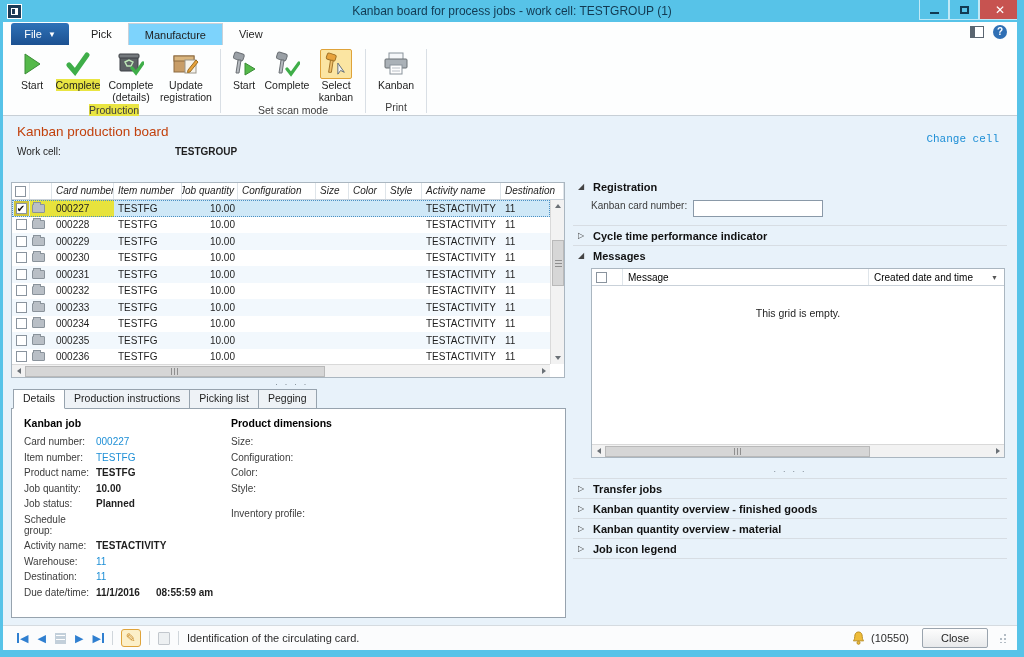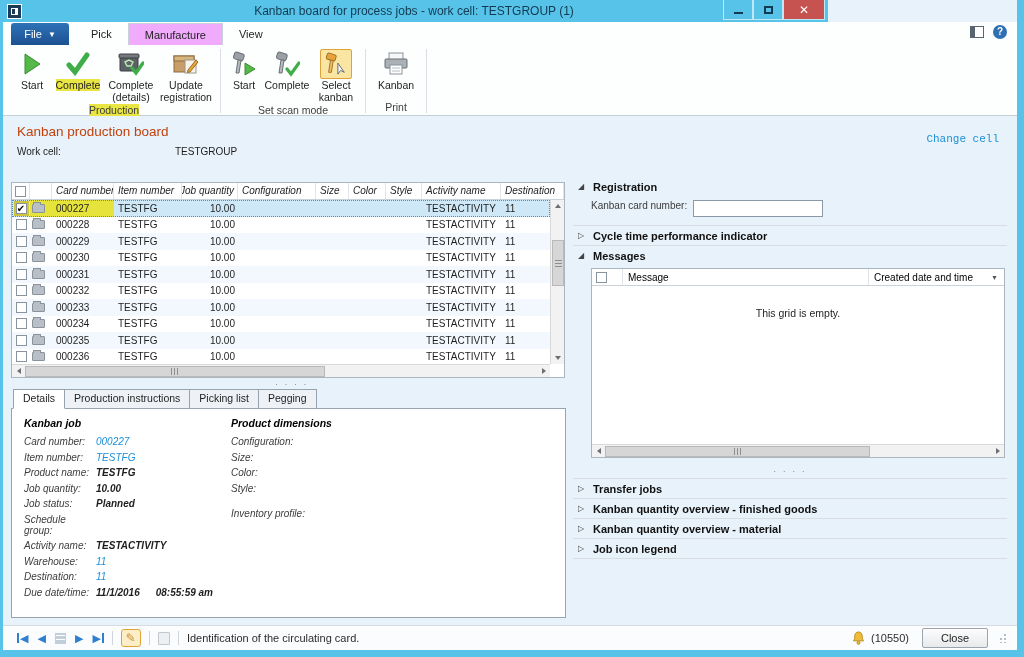"Kanban board for process jobs" .titlebar { width: 828px -> 1024px }
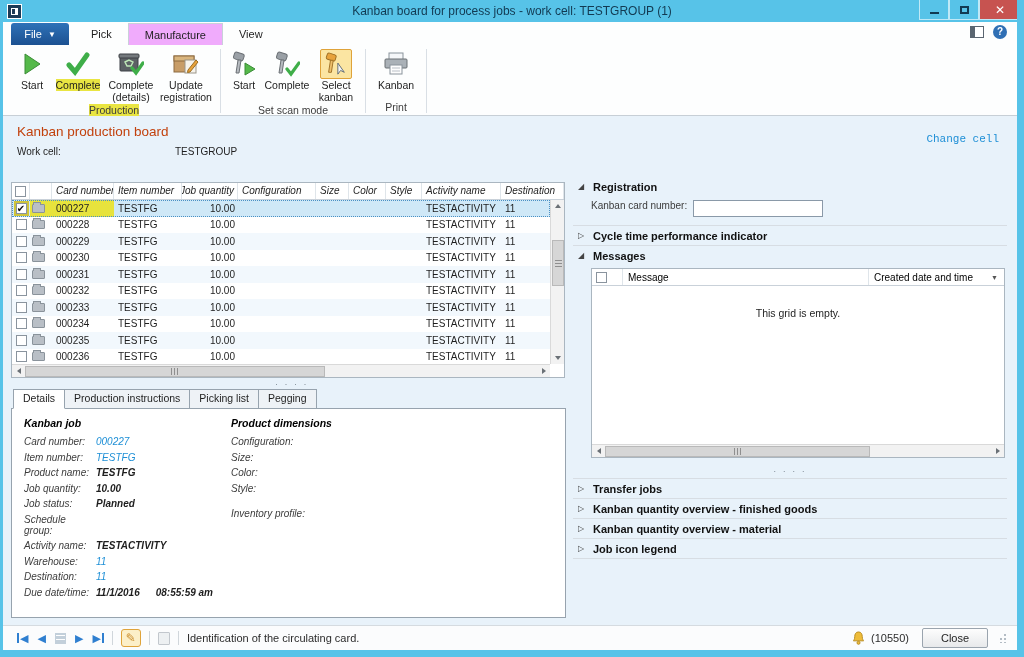"Manufacture" .rtab.active { background: #f0abfc -> #7dd3fc }
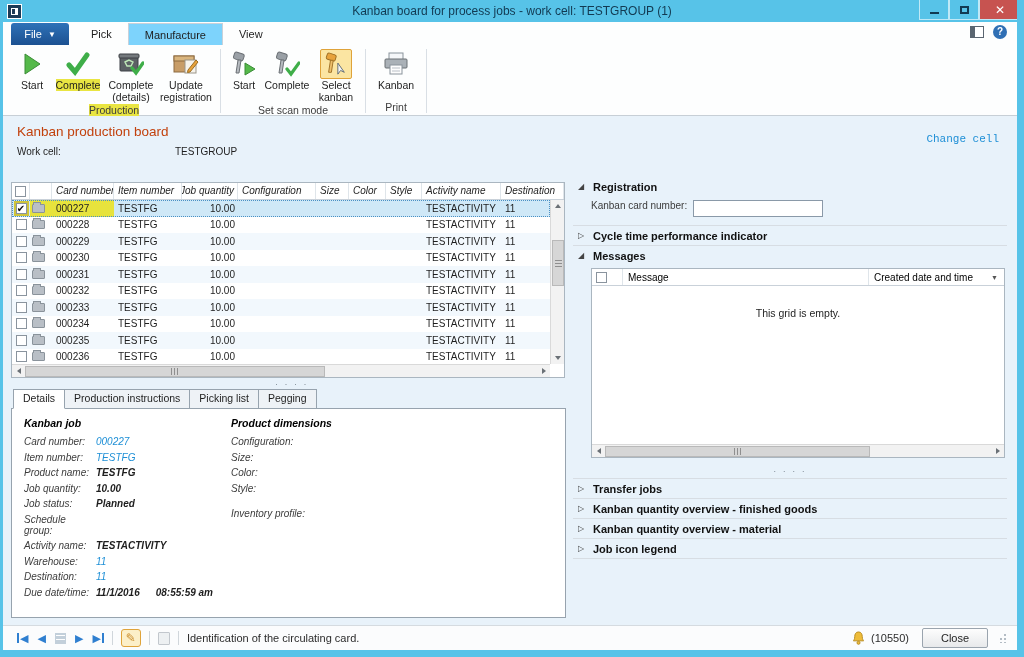"TESTGROUP" .hrow .hval { font-weight: normal -> bold }
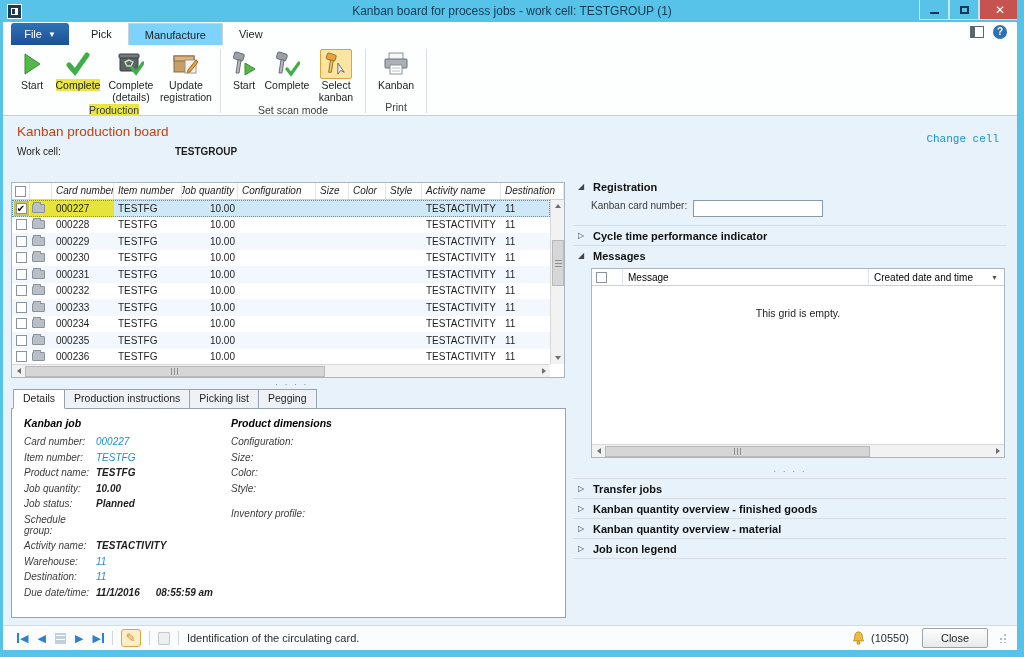"Kanban job" .dcols { font-style: italic -> none }
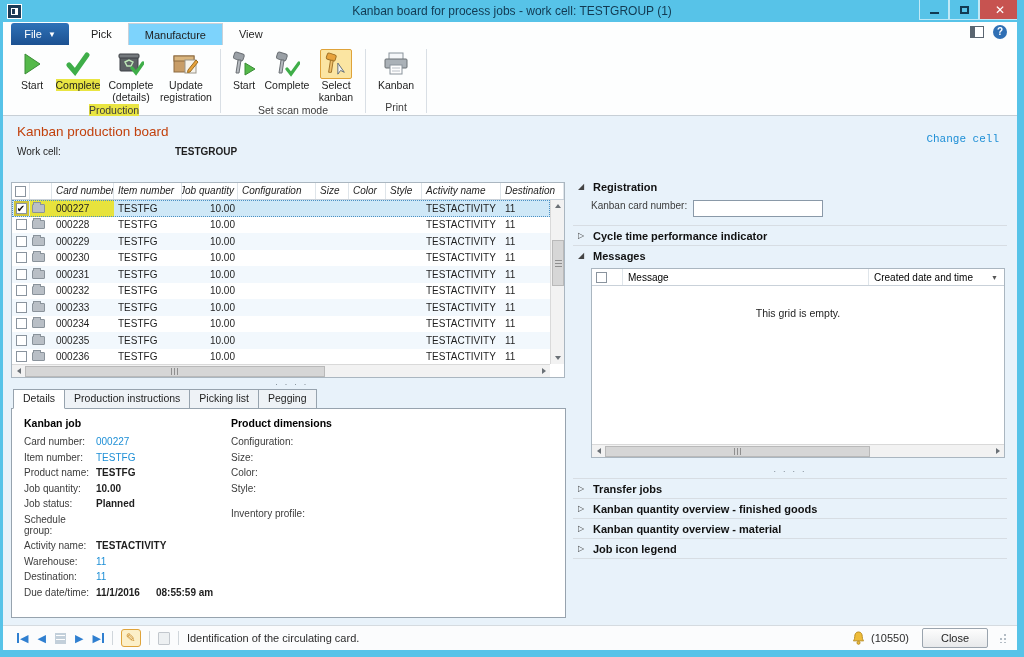"Configuration:" div.drow { order: before "Size:" -> after "Size:" }
